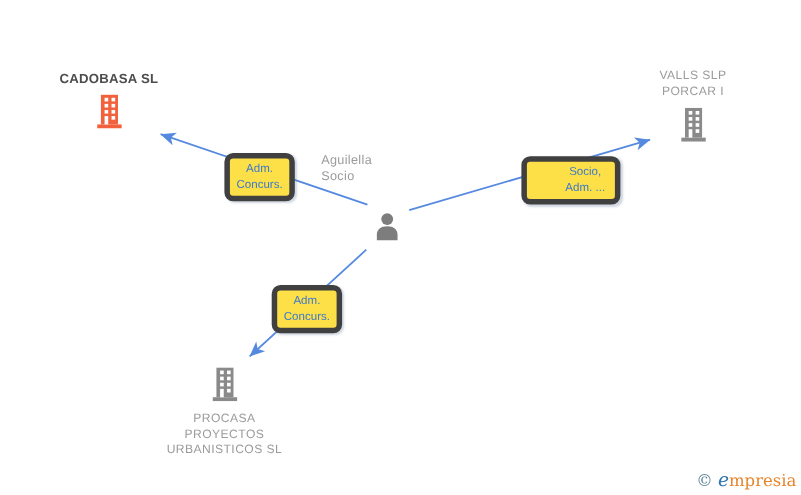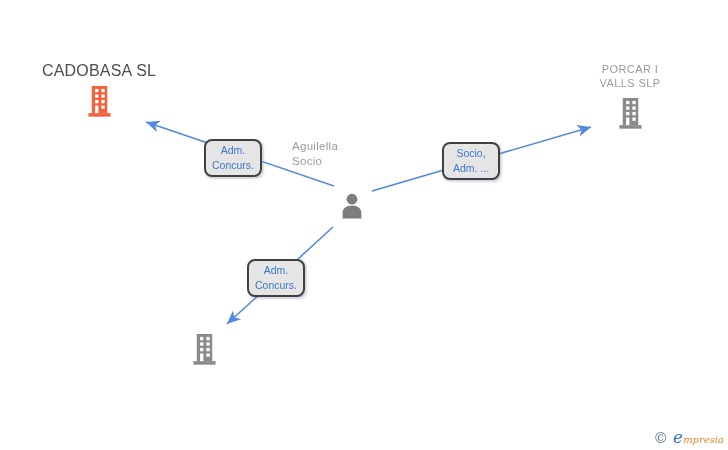"CADOBASA SL" .company-label.highlight { font-size: 16px -> 12px; font-weight: normal -> bold }
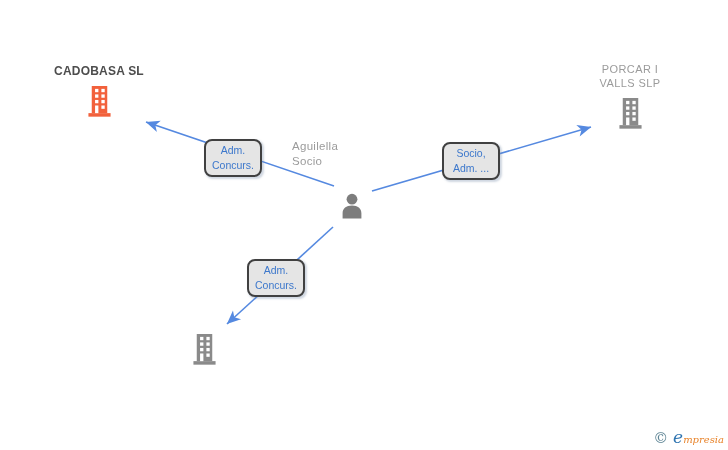"PORCAR I" div.company-label { order: before "VALLS SLP" -> after "VALLS SLP" }
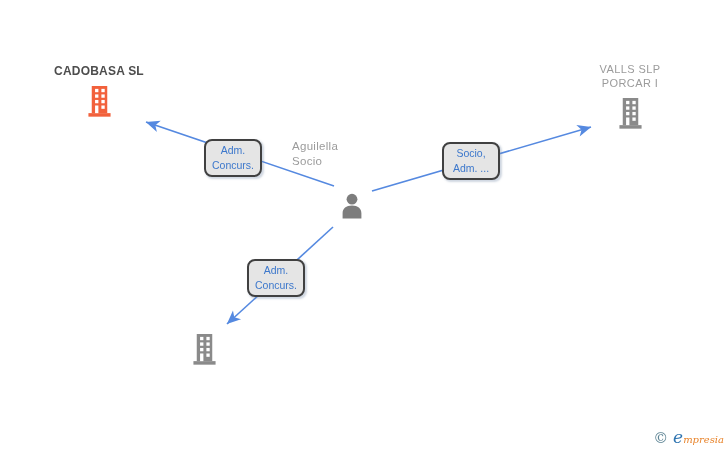"Adm." .edge-label-box { background: #e5e5e5 -> #fde047; border: 2px solid #404040 -> 5px solid #404040 }
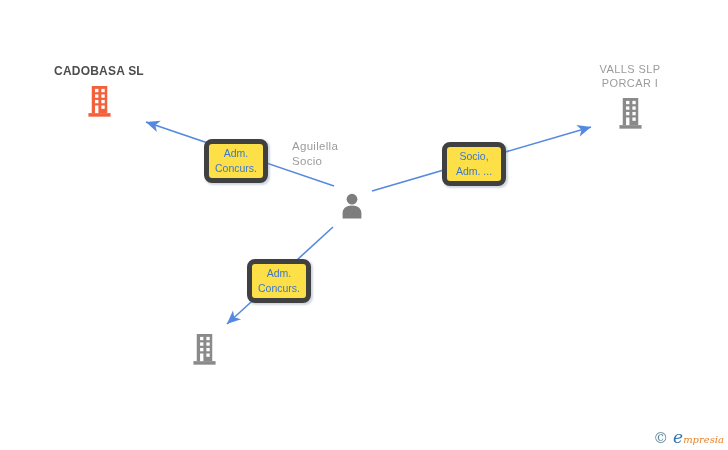"Socio," div.edge-label-box { left: 442px -> 474px; padding-left: none -> 26px }
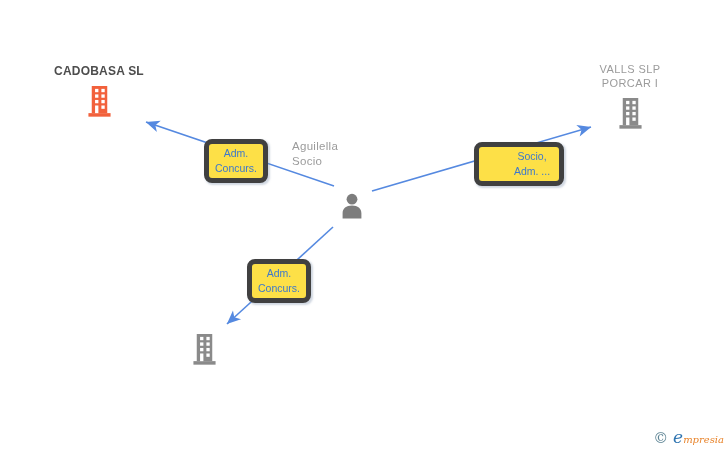"PROCASA" div.node { html: none -> <div> <div>PROCASA</div> <div>PROYECTOS</div> <div>URBANISTICOS SL</div> </div> }
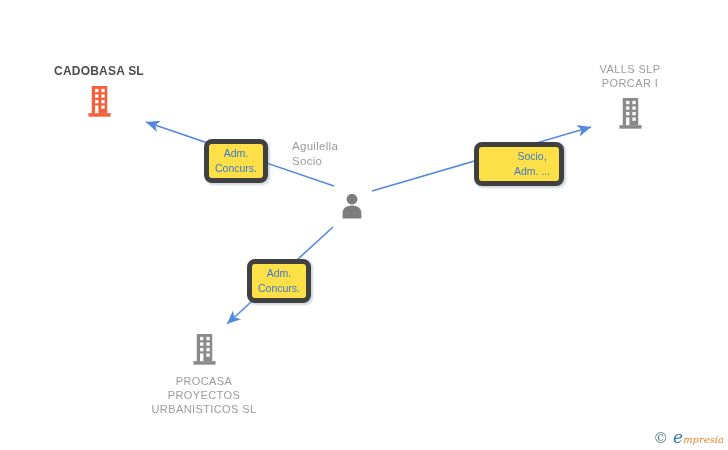"mpresia" .watermark .brand-rest { font-size: 10px -> 15px; font-style: italic -> none }
